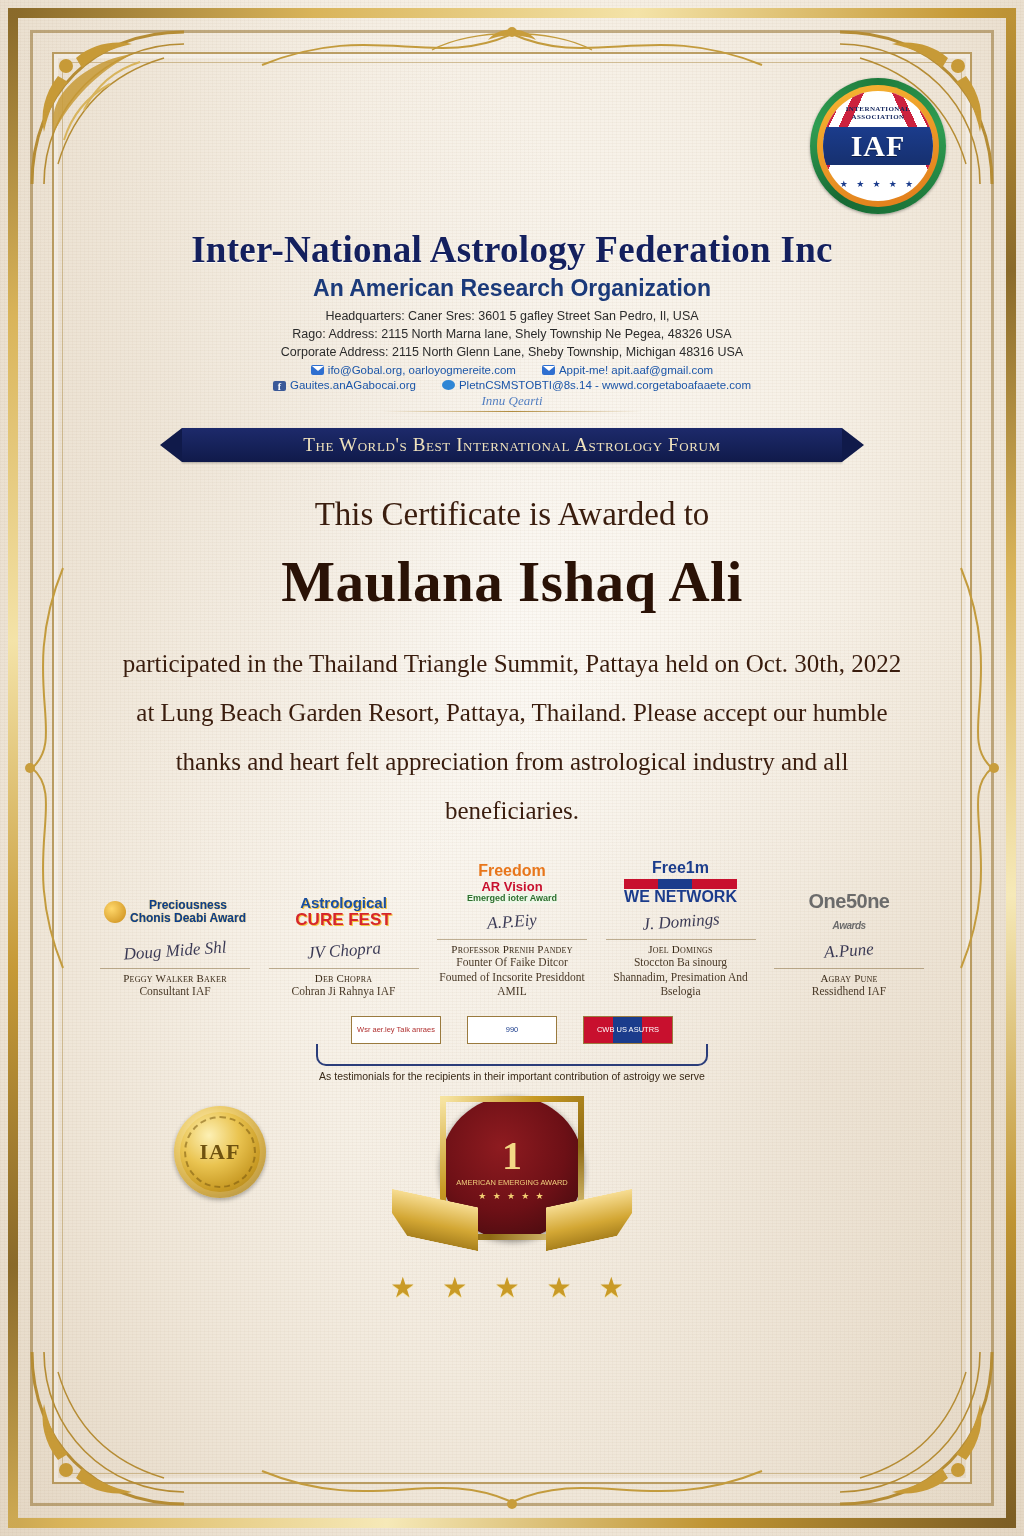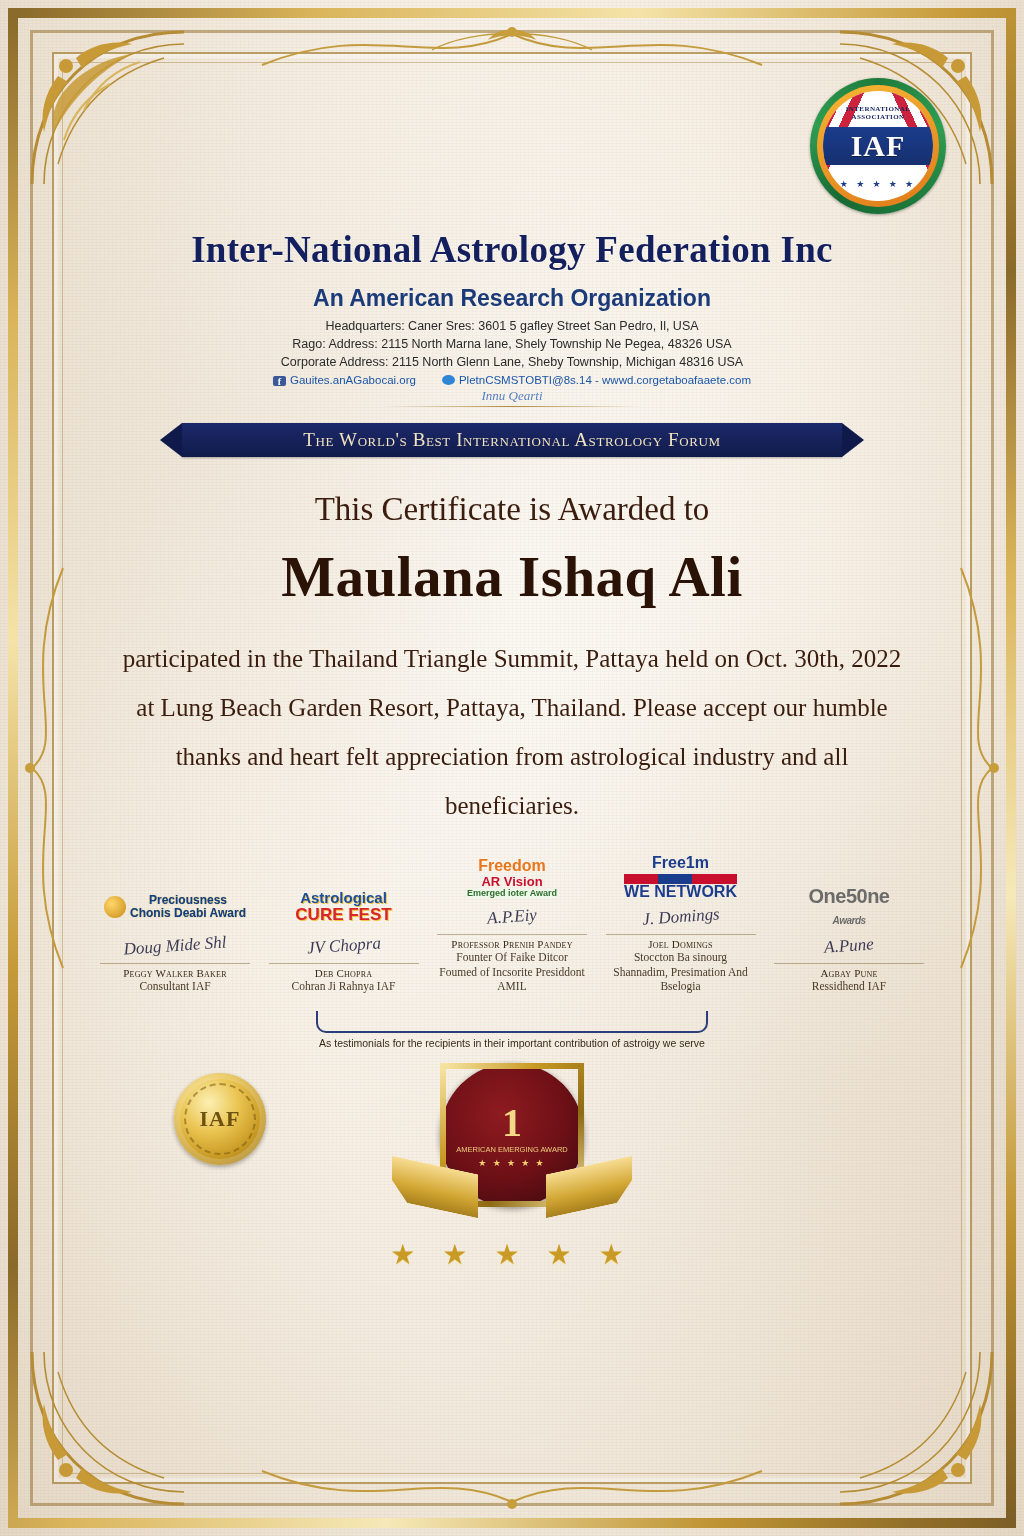"An American Research Organization" .org-sub { margin-top: 14px -> 4px }
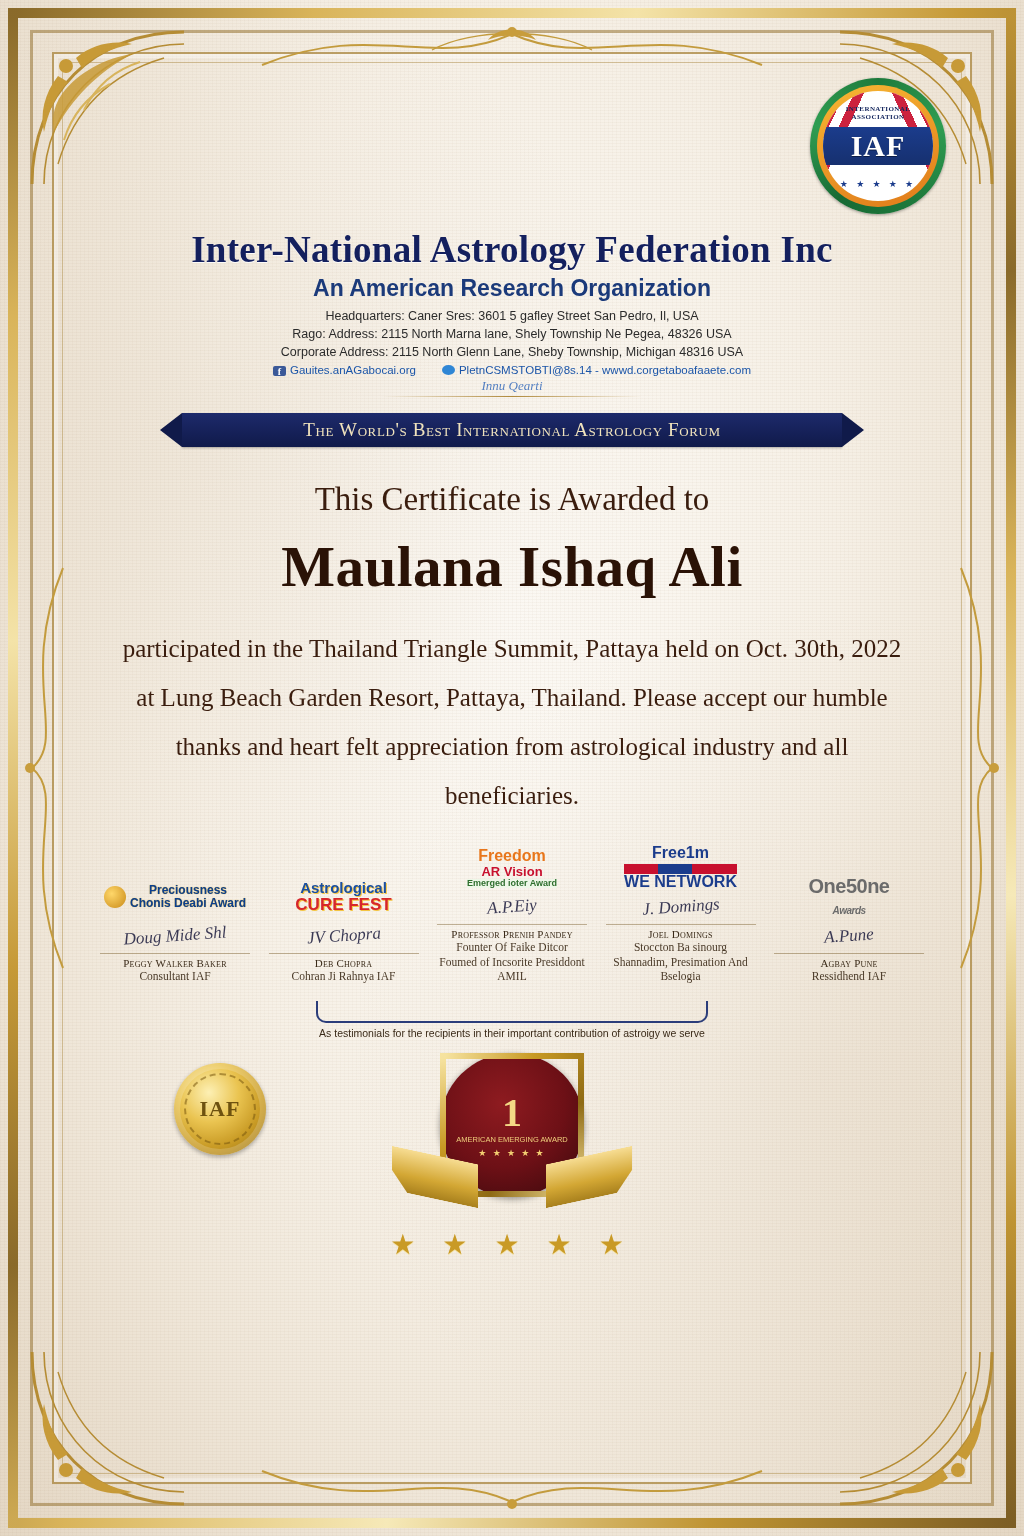"ifo@Gobal.org, oarloyogmereite.com" div.contact-row { html: none -> <div> <span> <span></span><span>ifo@Gobal.org, oarloyogmereite.com</span> </span> <span> <span></span><span>Appit-me! apit.aaf@gmail.com</span> </span> </div> }
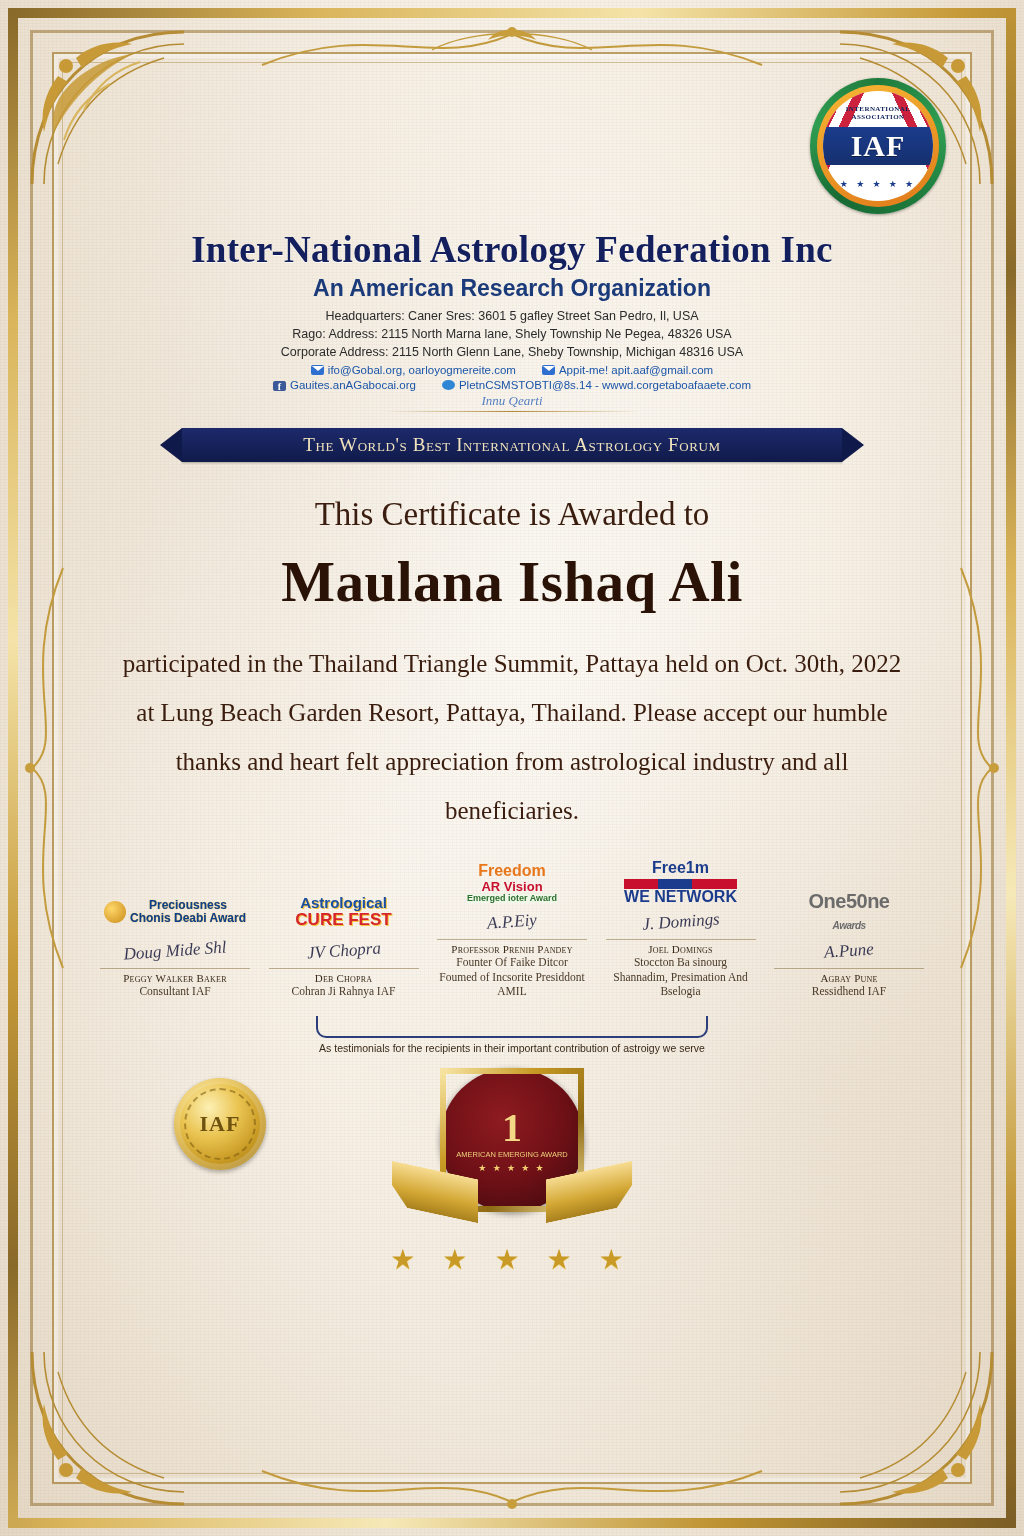"Wsr aer.ley Taik anraes" div.testi-thumbs { html: none -> <div> <div>Wsr aer.ley Taik anraes</div> <div>990</div> <div>CWB US ASUTRS</div> </div> }
